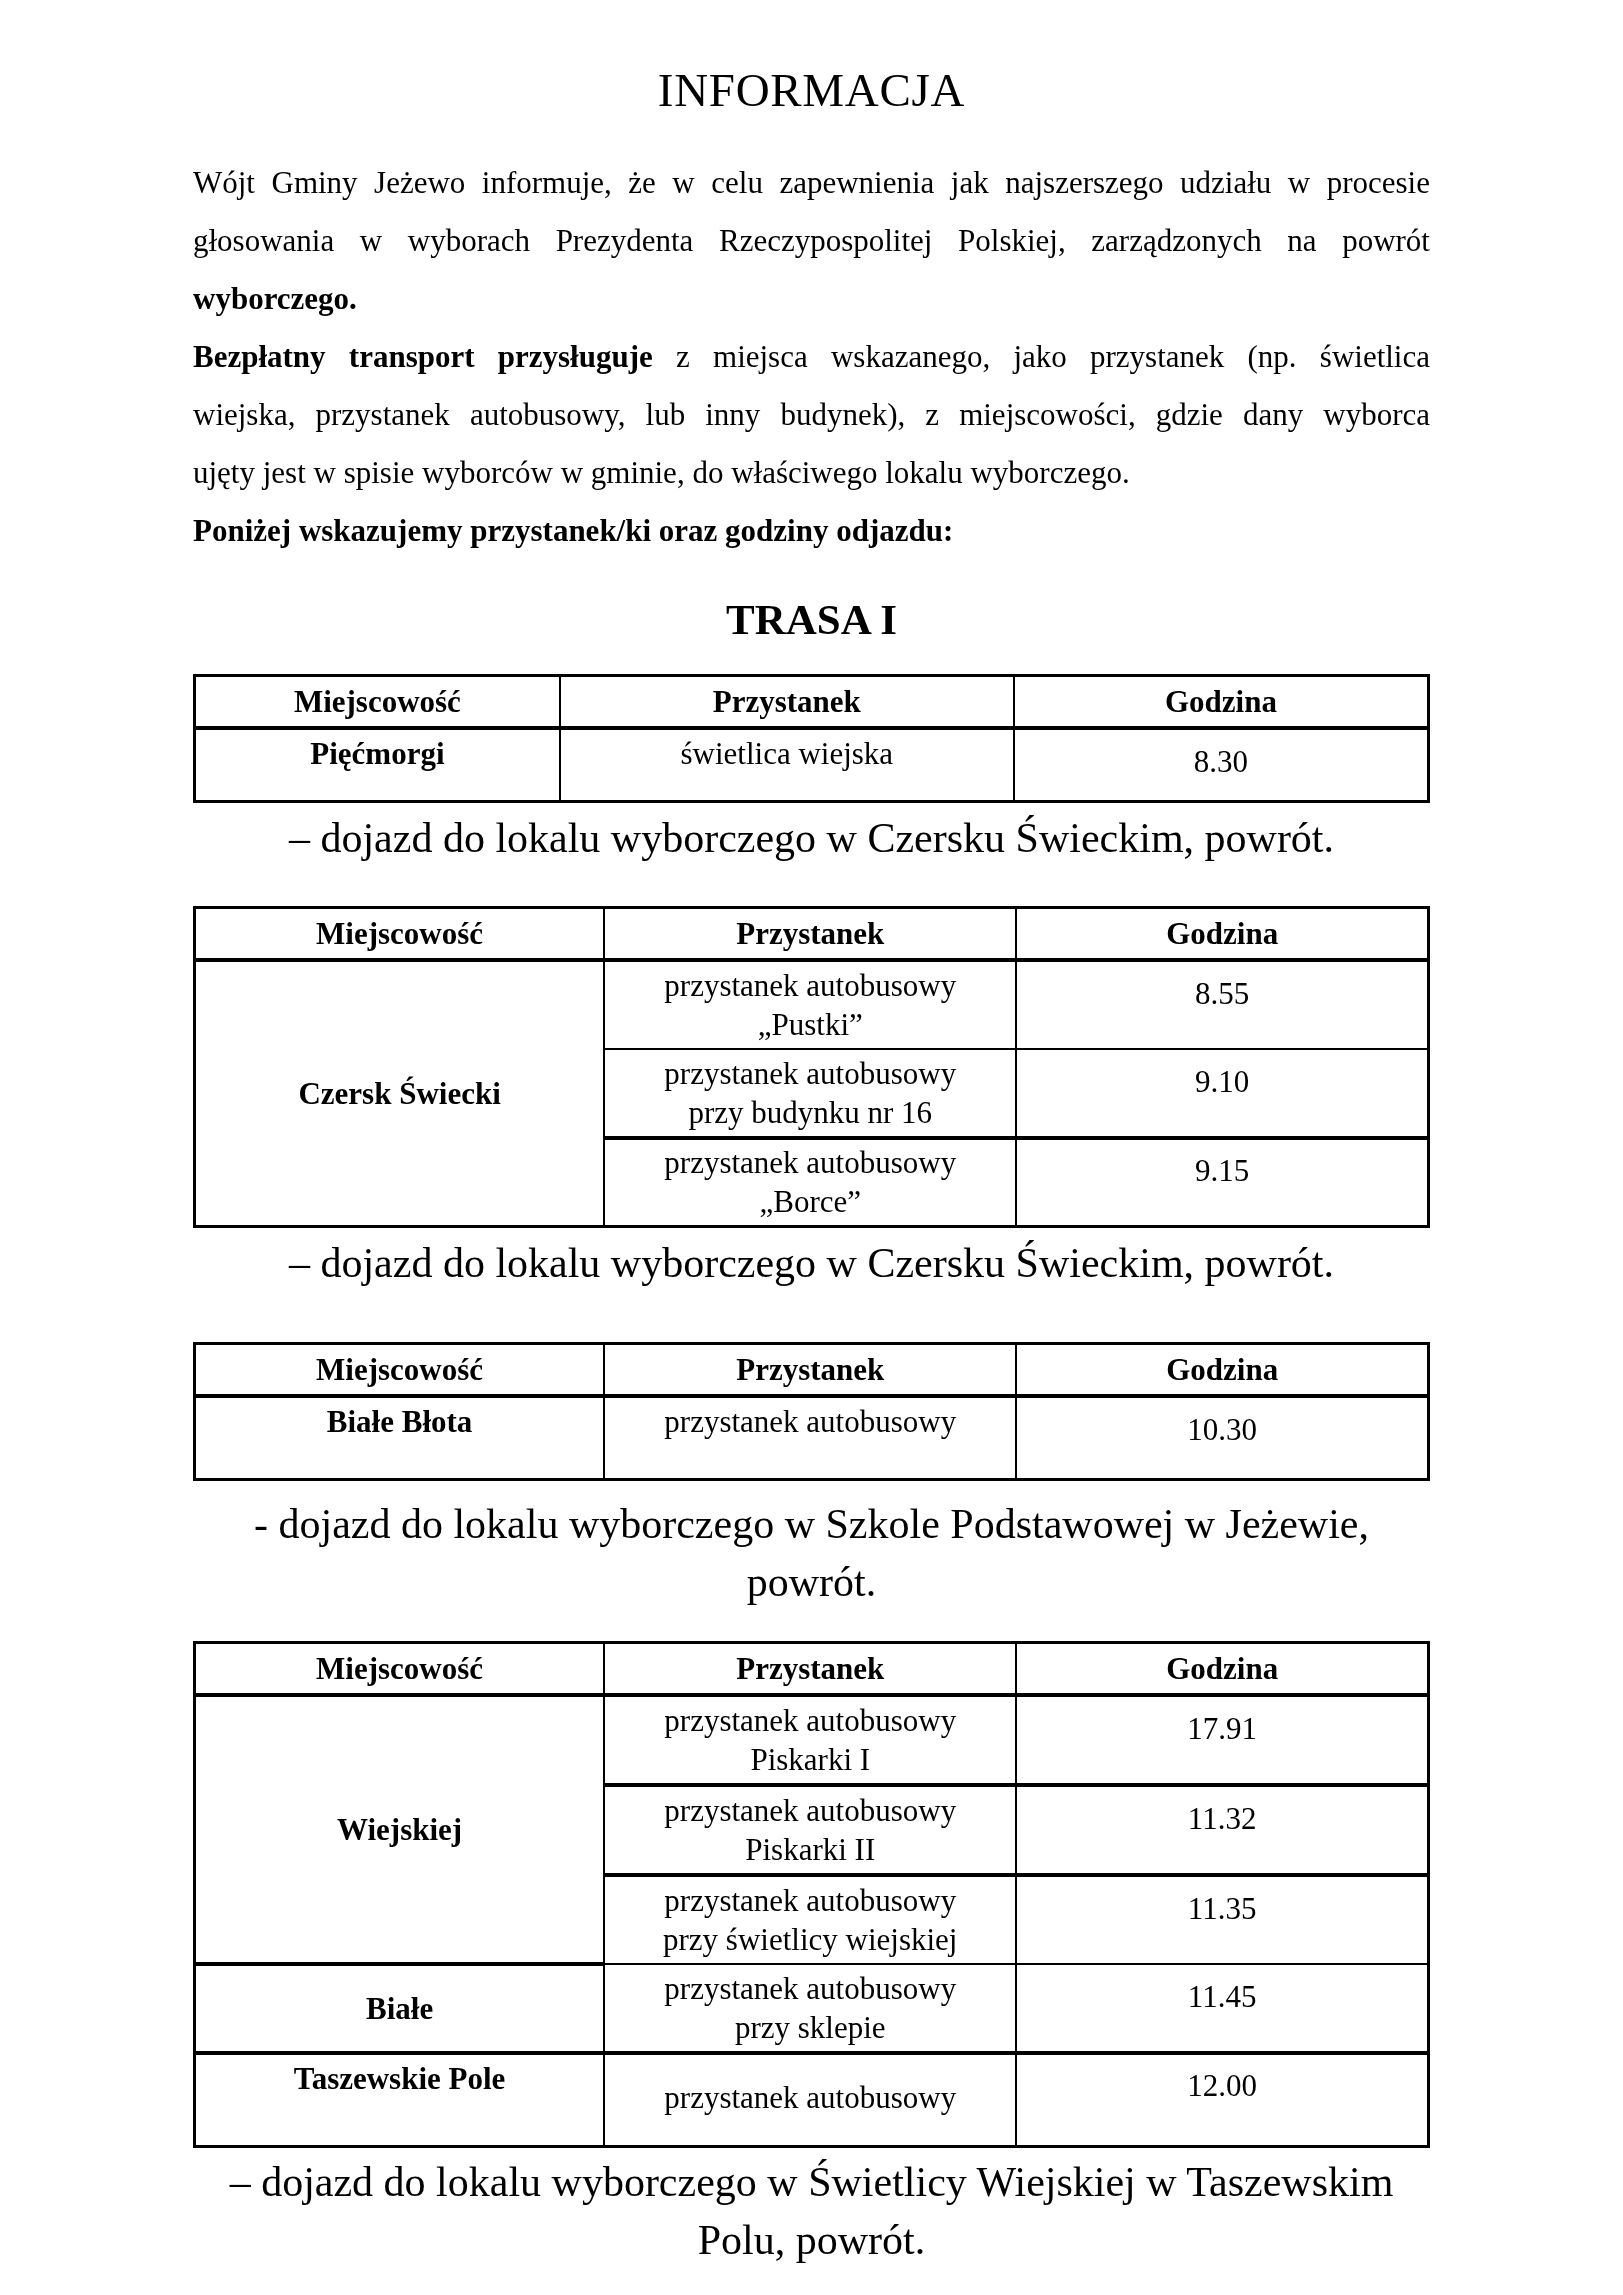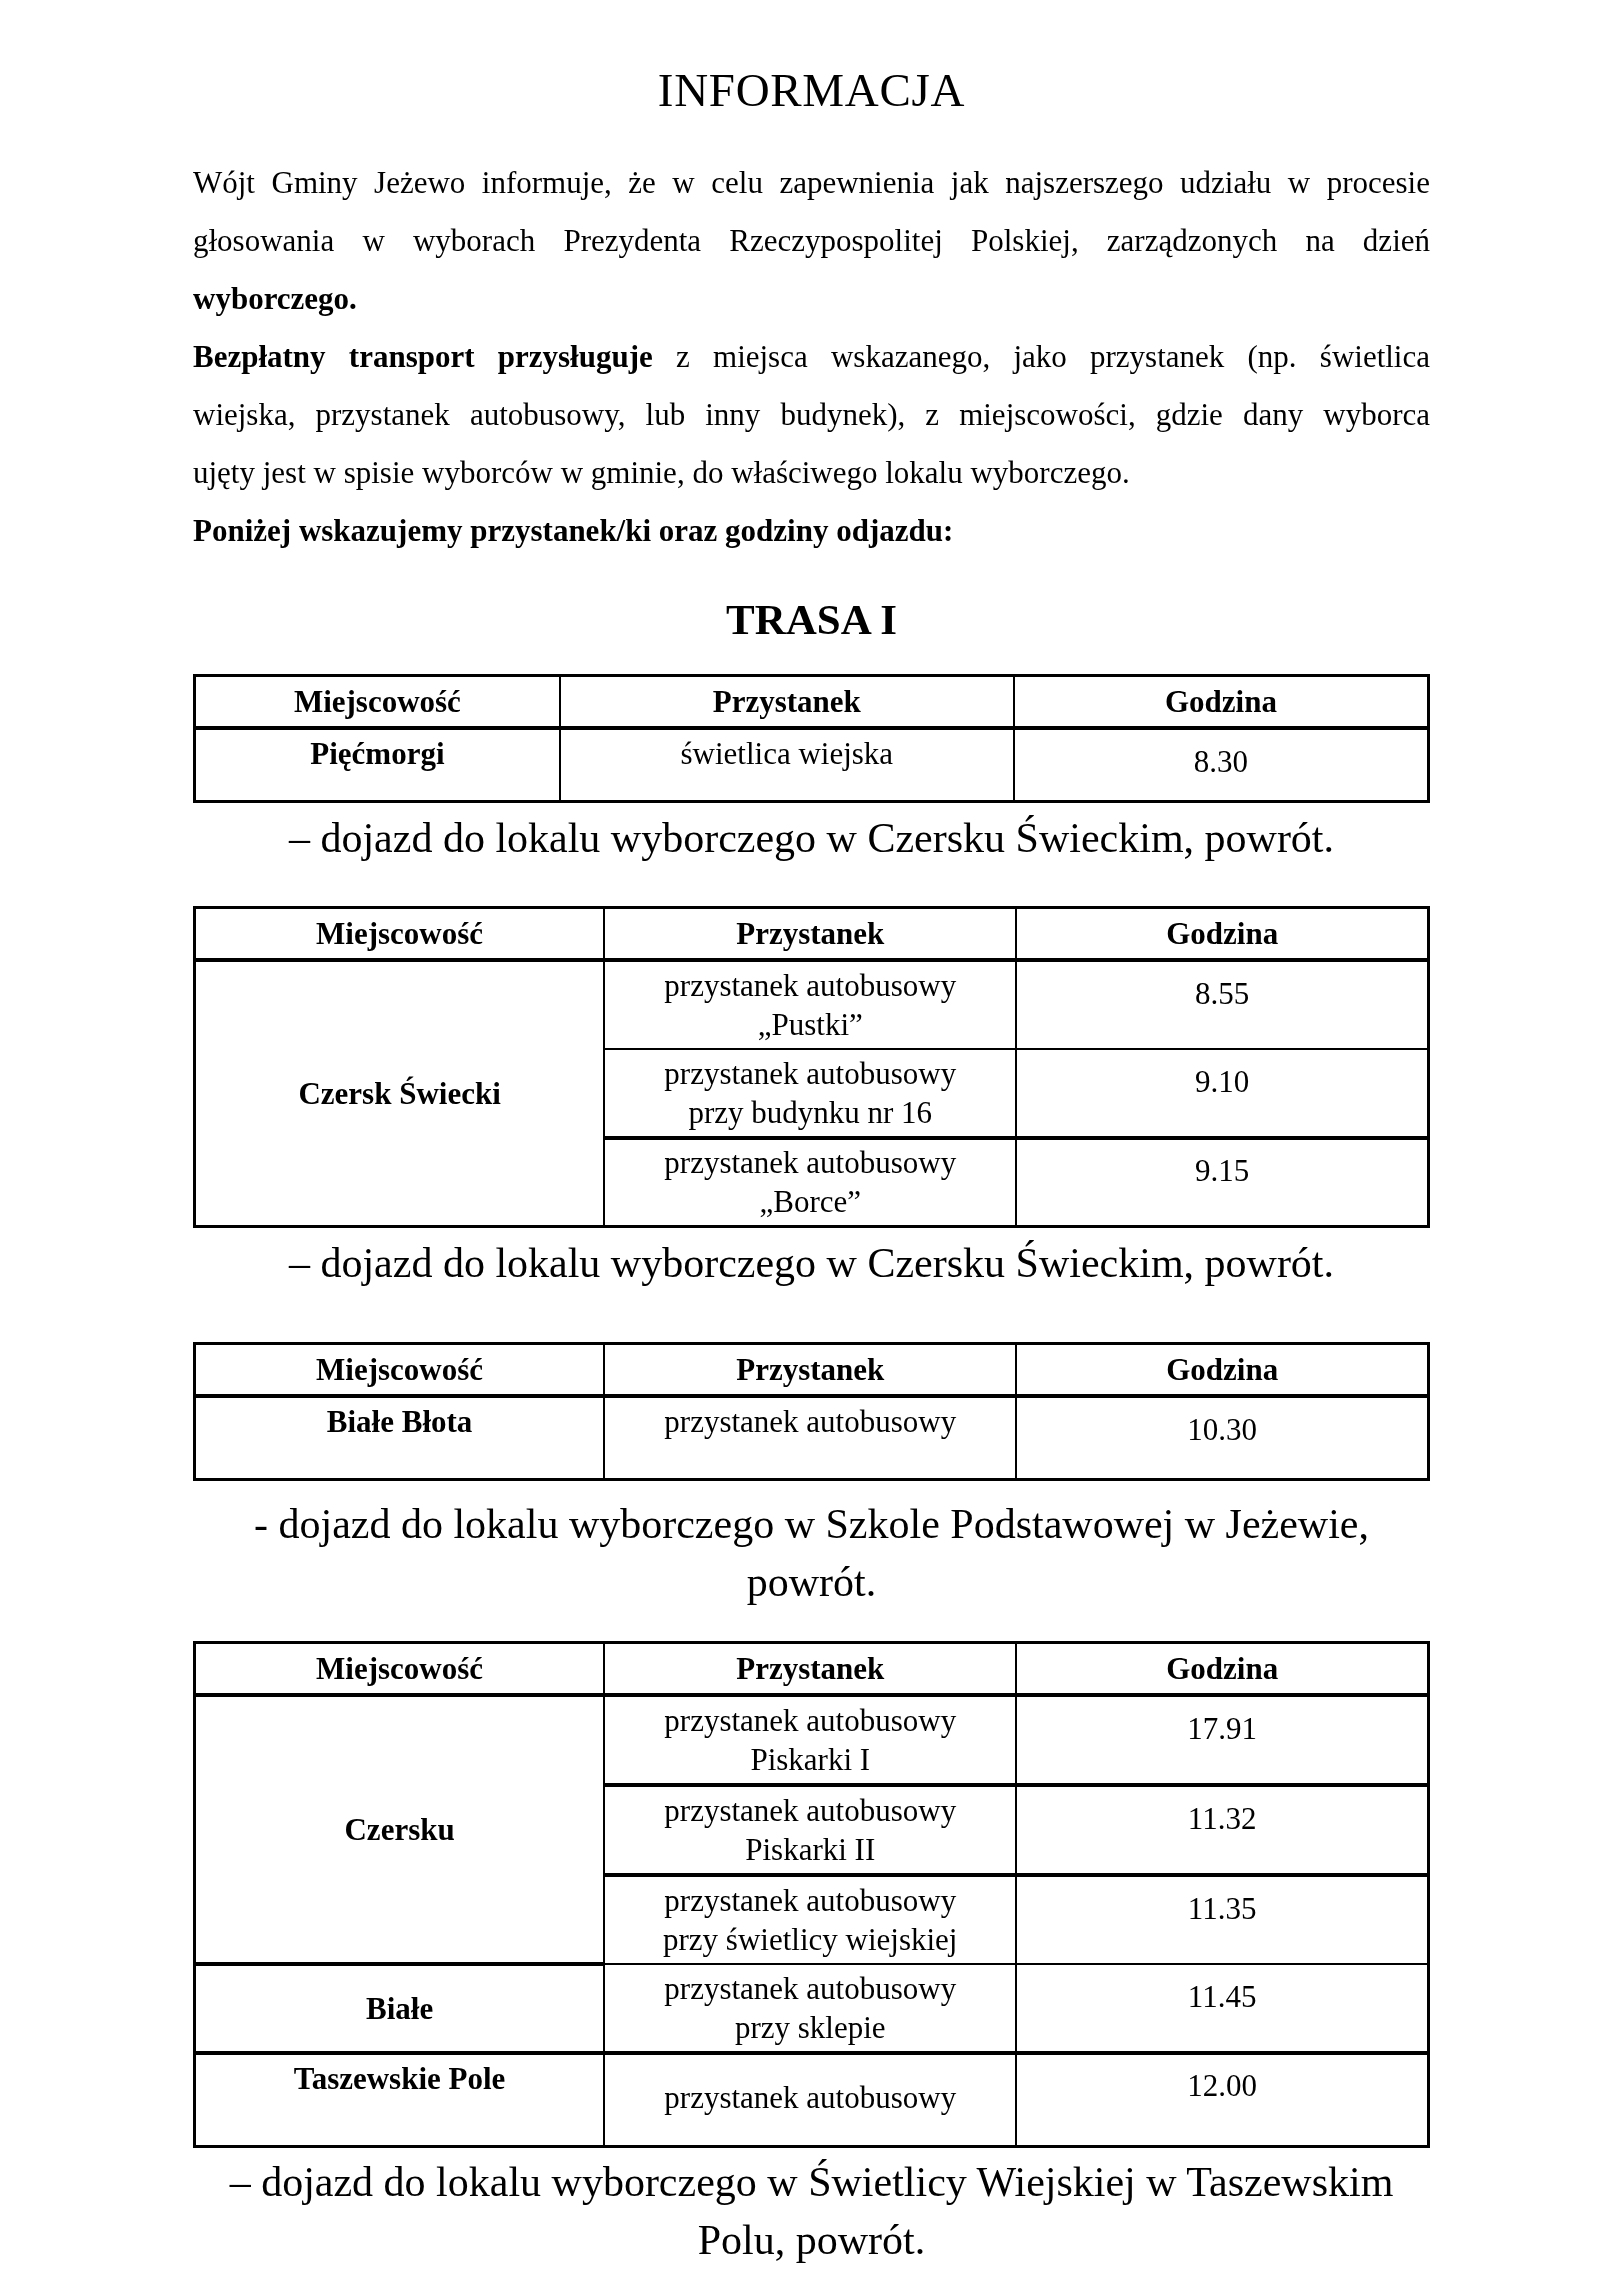"głosowania w wyborach Prezydenta" div.line { text: dzień -> powrót }
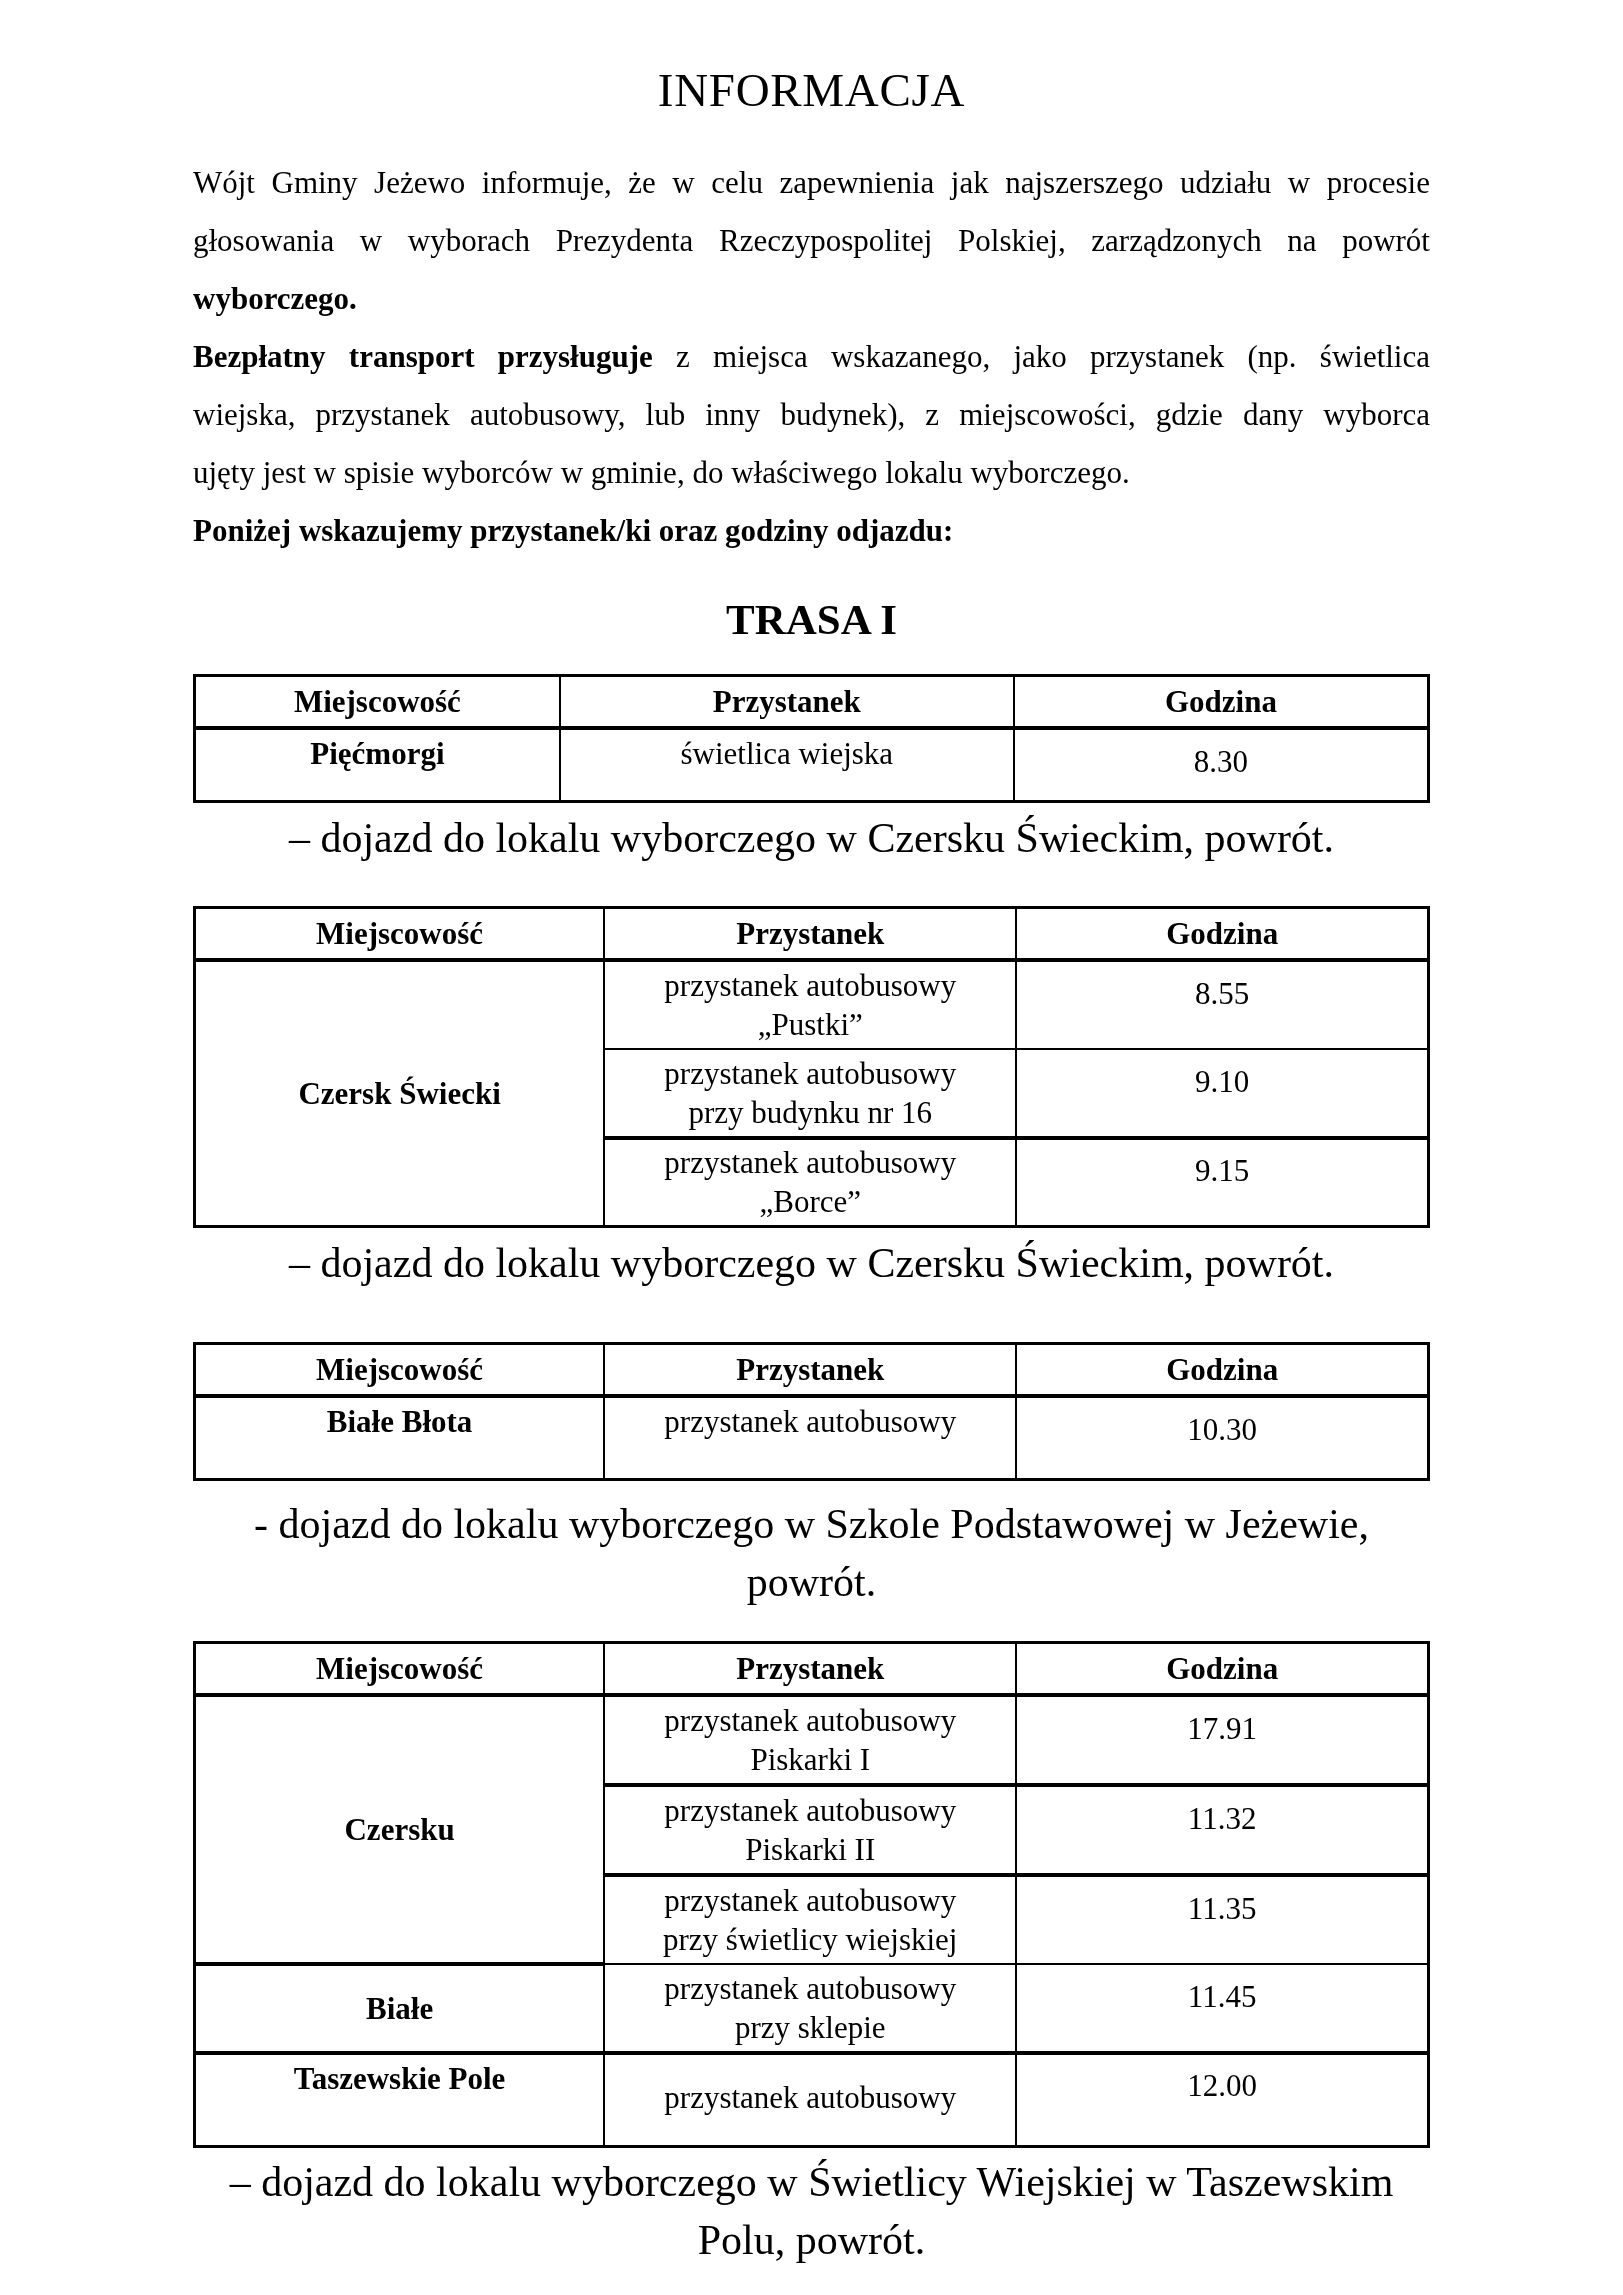"Czersku" td.place { text: Czersku -> Wiejskiej }
